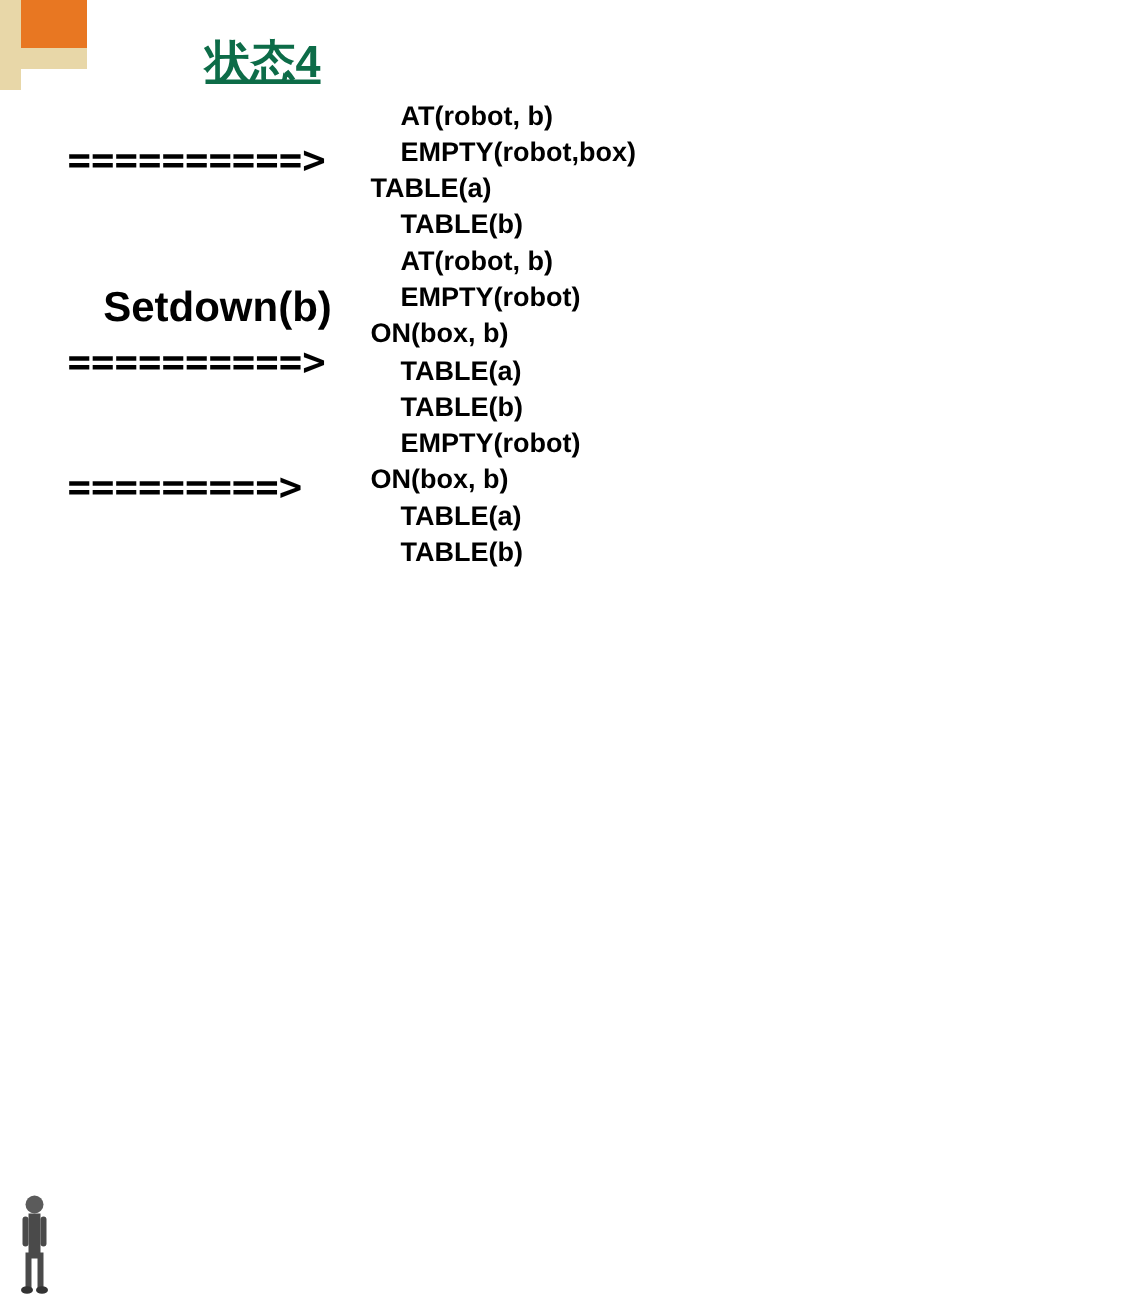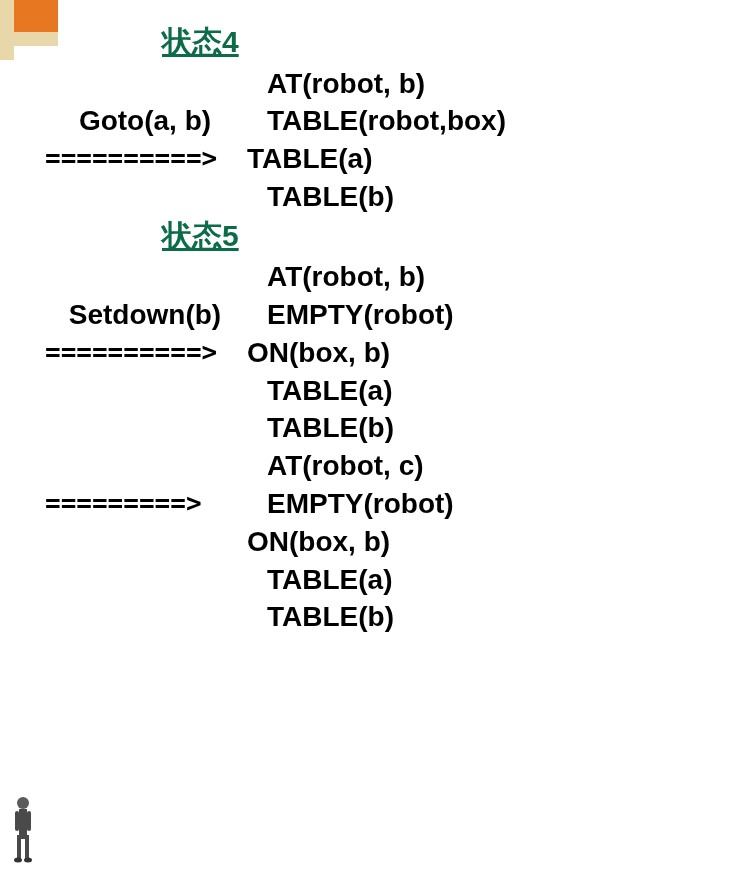"状态4" .state-title { margin-left: 117px -> 92px }
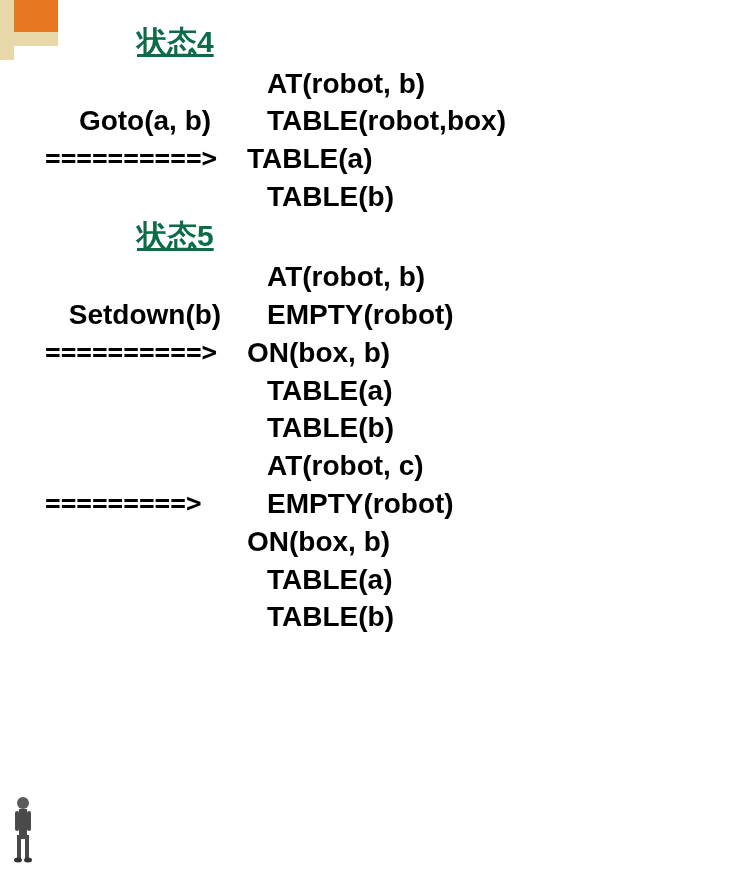"AT(robot, b)" .predicate { font-size: 28px -> 18px }
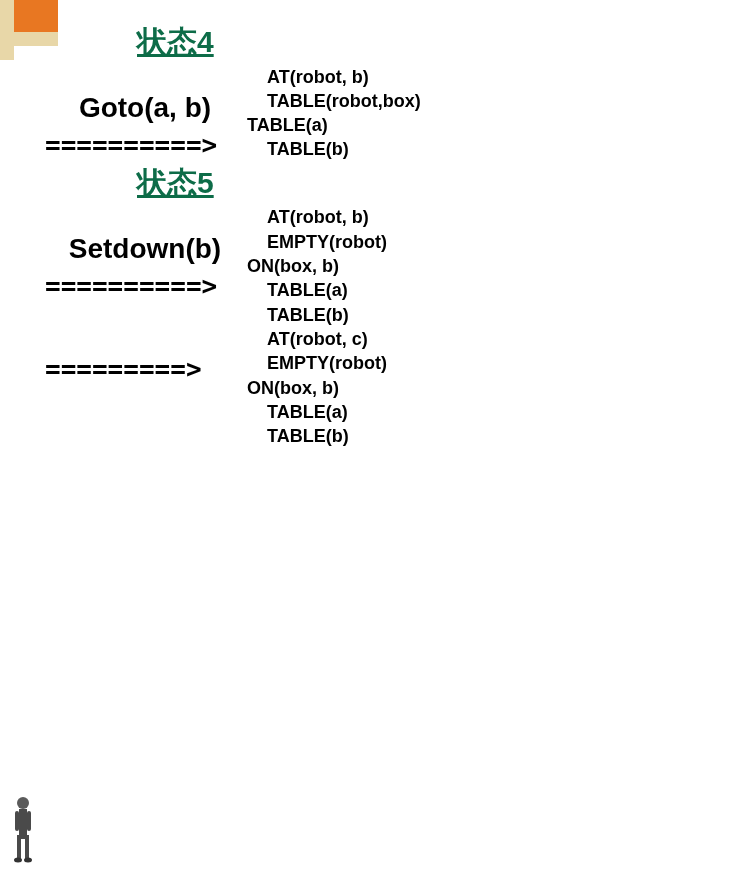"Goto(a, b)" div.action-label { html: <div>Goto(a, b)</div> -> none }
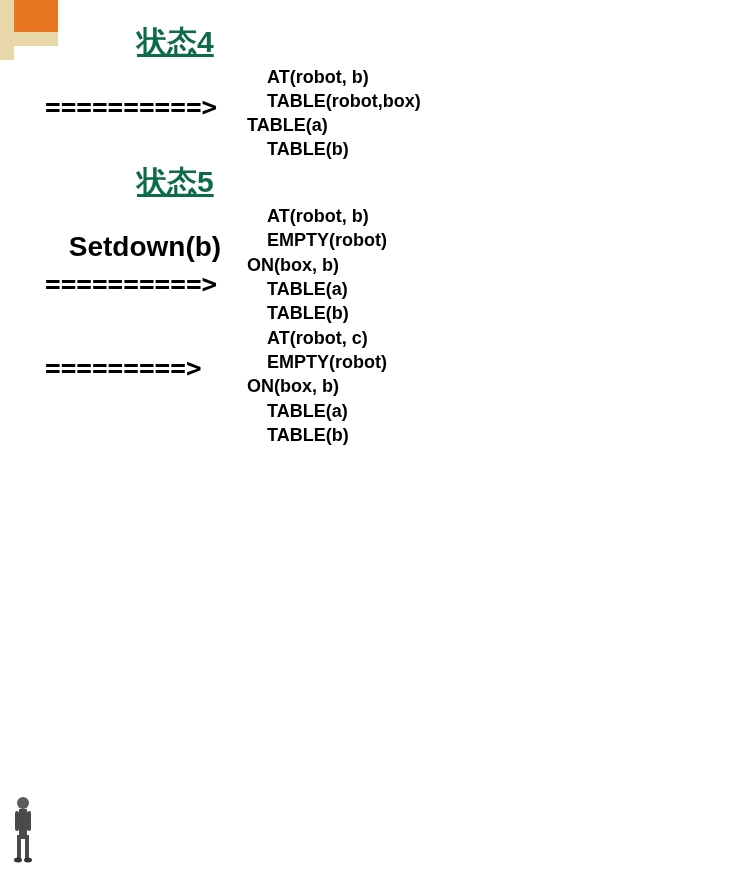"TABLE(robot,box)" div.predicate { text: TABLE -> EMPTY }
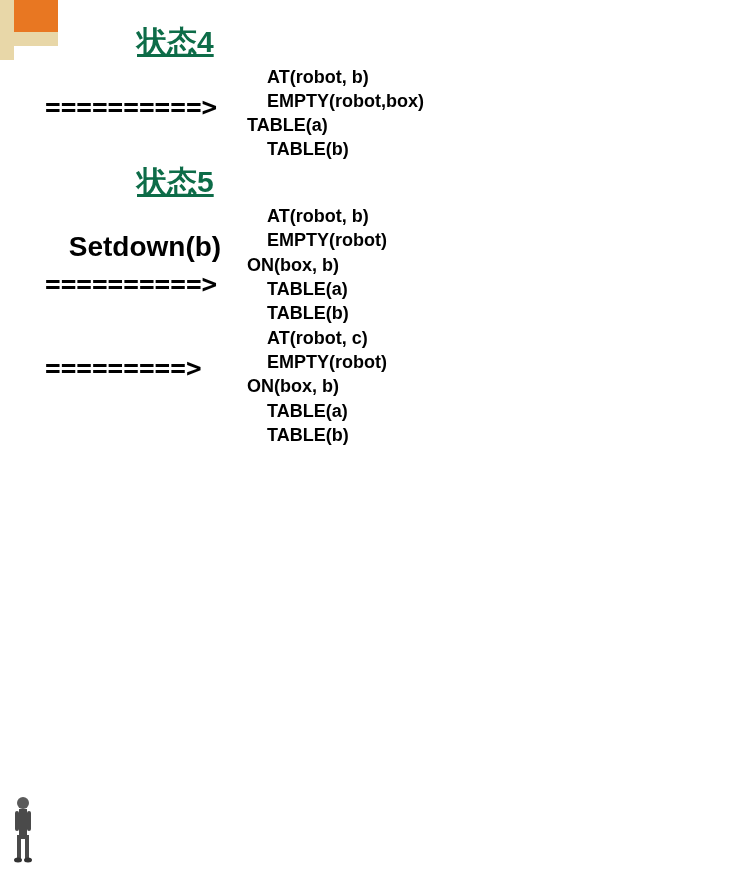"状态5" div.state-title { html: <div>状态5</div> -> none }
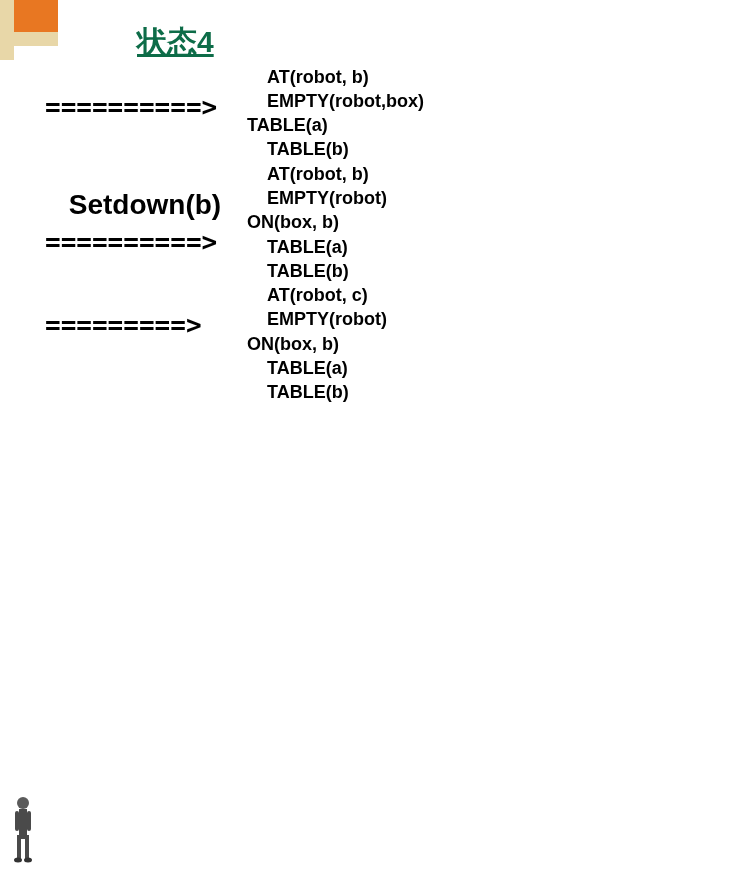"AT(robot, c)" div.predicate { html: <div>AT(robot, c)</div> -> none }
